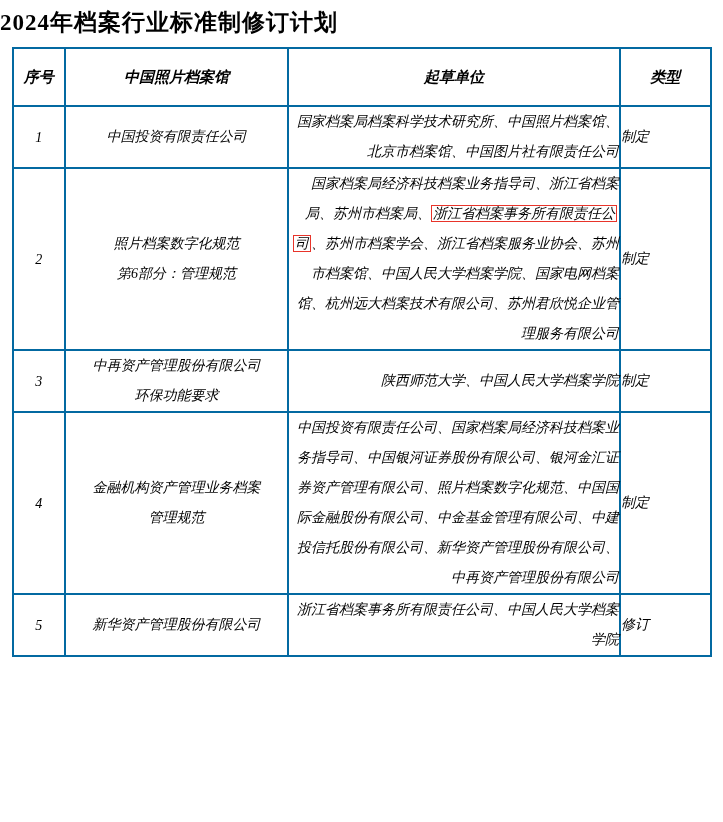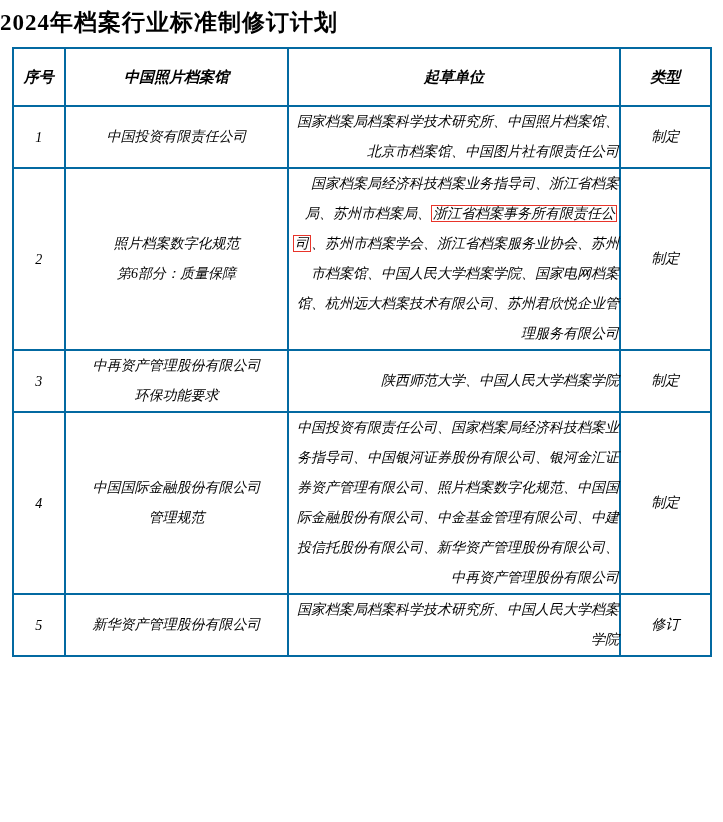"制定" .cell-type { text-align: center -> left }
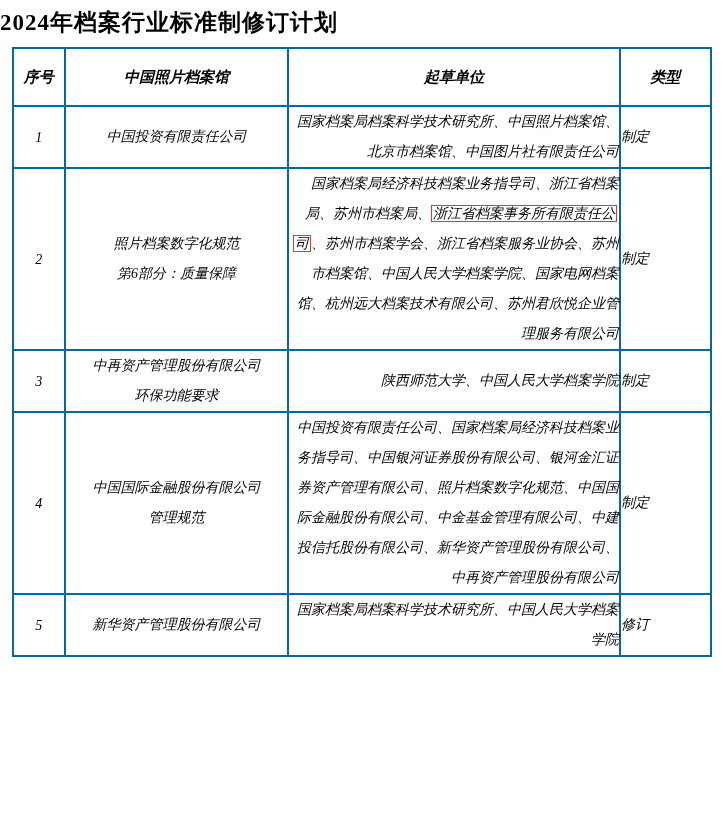"第6部分：质量保障" span.nm-line { text: 质量保障 -> 管理规范 }
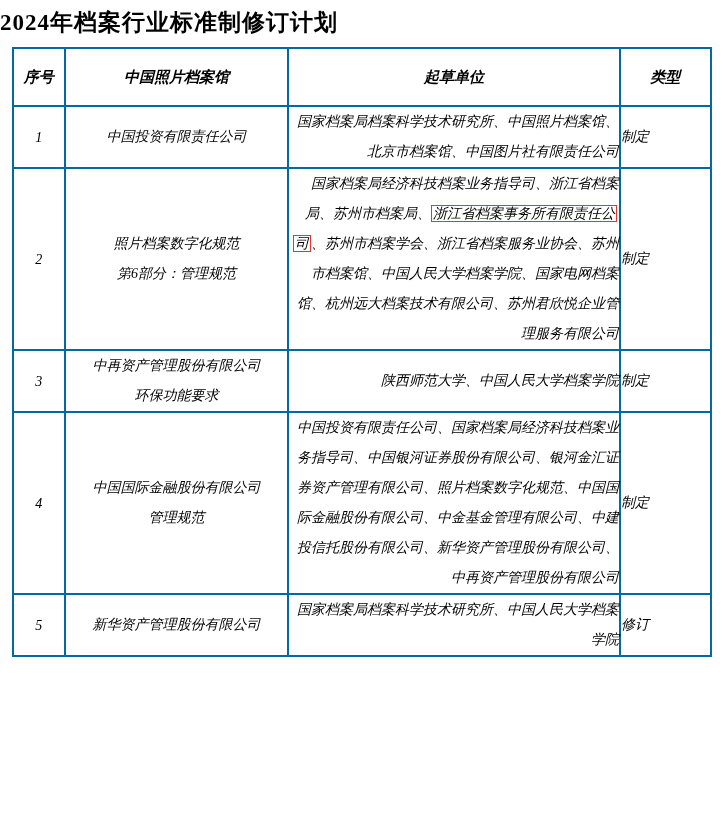"中国国际金融股份有限公司" span.nm-line { text: 中国国际金融股份有限公司 -> 金融机构资产管理业务档案 }
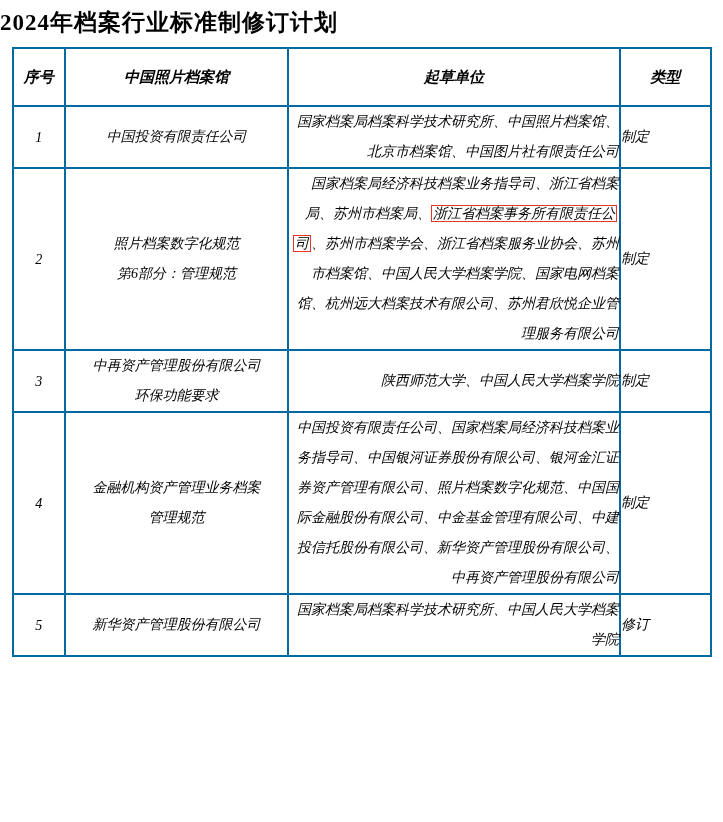"国家档案局档案科学技术研究所、中国人民大学档案学院" td.cell-unit { text: 国家档案局档案科学技术研究所 -> 浙江省档案事务所有限责任公司 }
